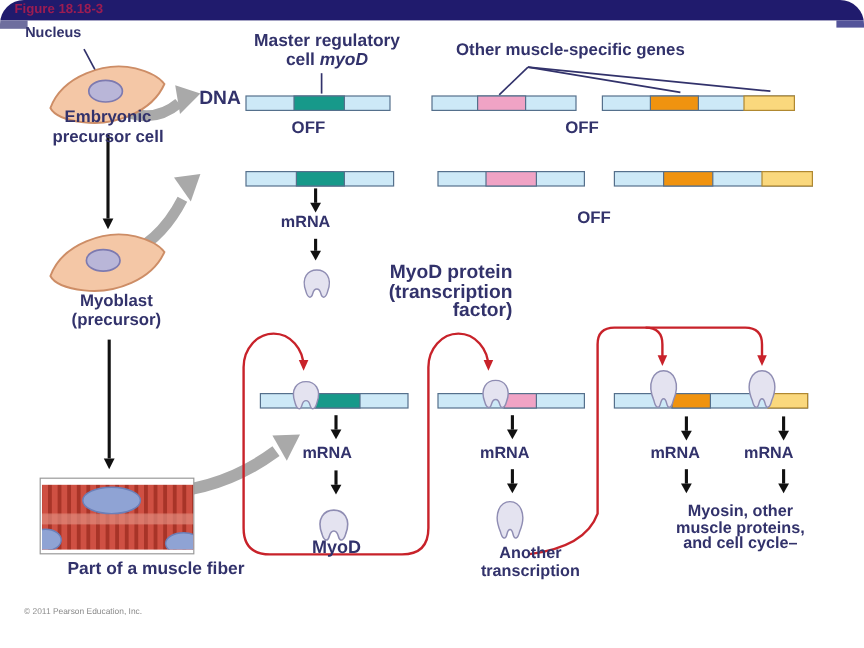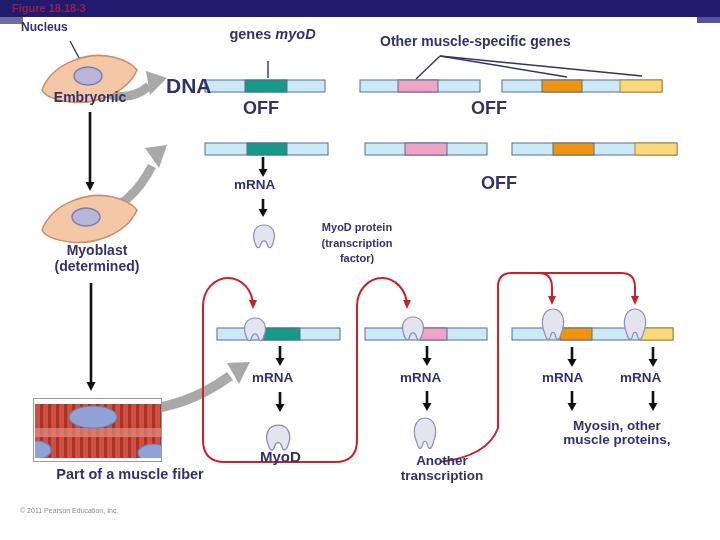"Figure 18.18-3" #slide { border-radius: none -> 20px }
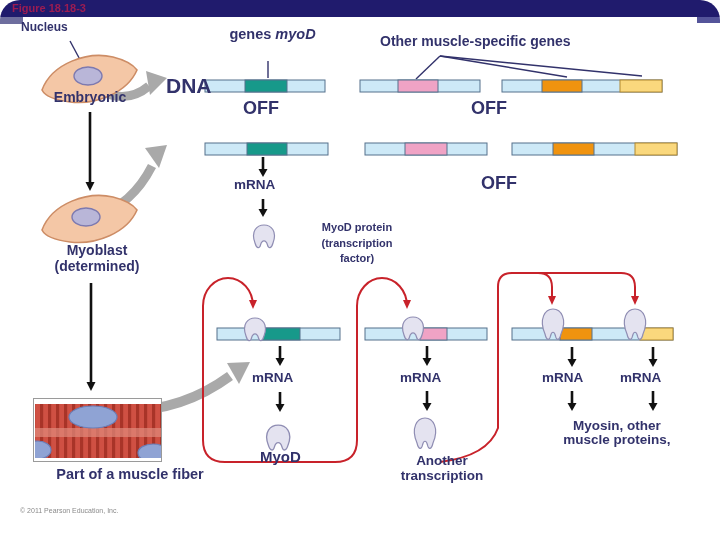"Master regulatory" div { html: none -> <div>Master regulatory</div> }
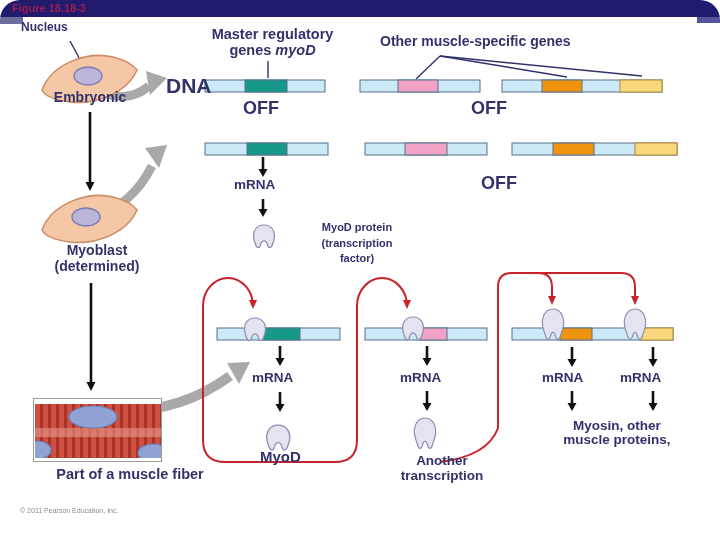"genes" span { text: genes -> cell }
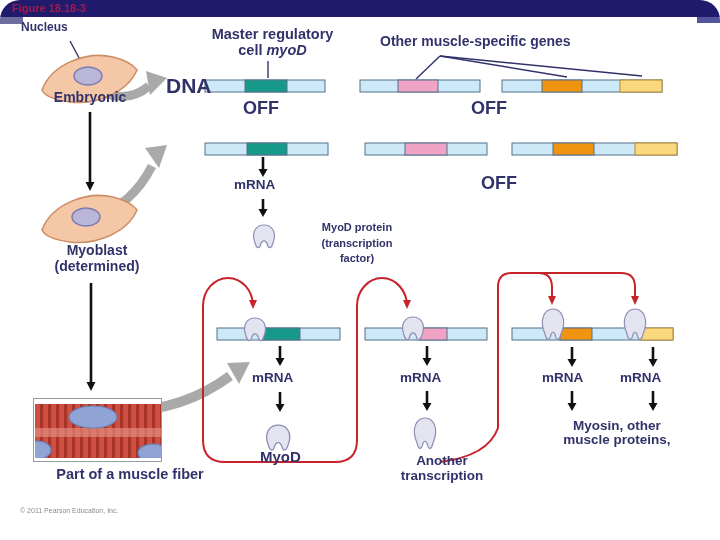"DNA" #lbl-dna { font-size: 21px -> 16px }
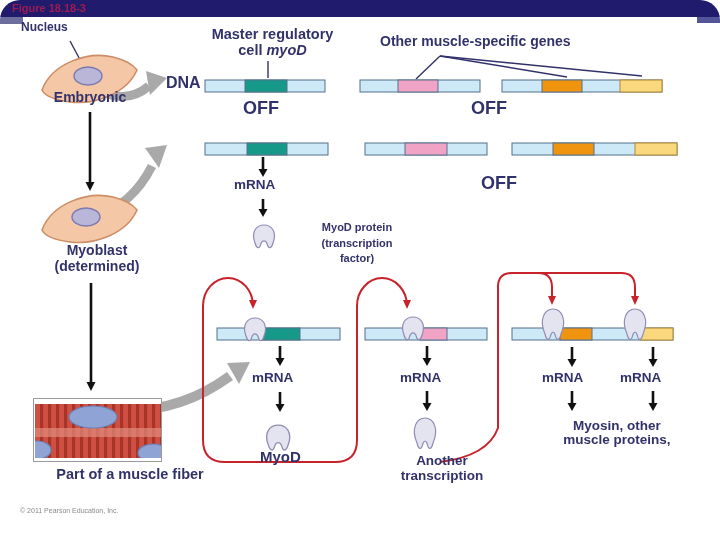"precursor cell" div { html: none -> <div>precursor cell</div> }
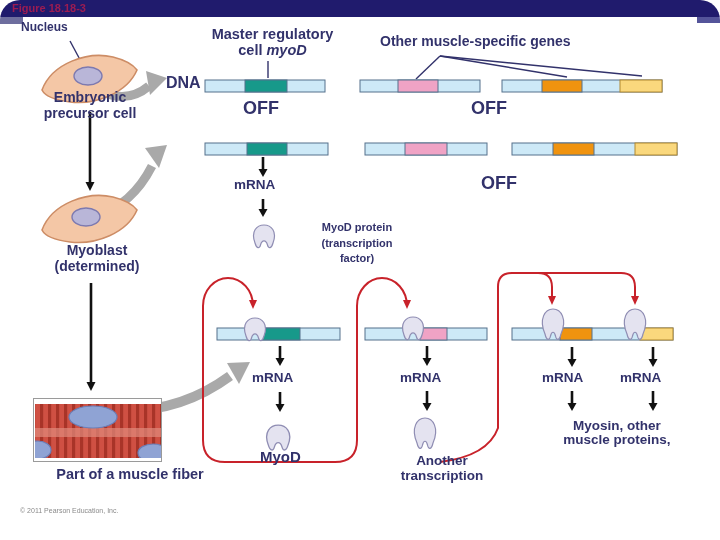"OFF" .off { font-size: 18px -> 14px }
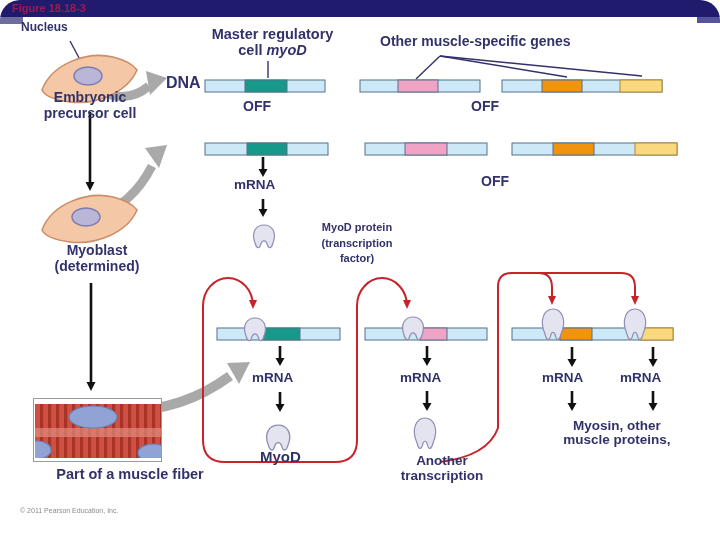"MyoD protein" #lbl-myod-protein { font-size: 11px -> 16px; text-align: none -> right }
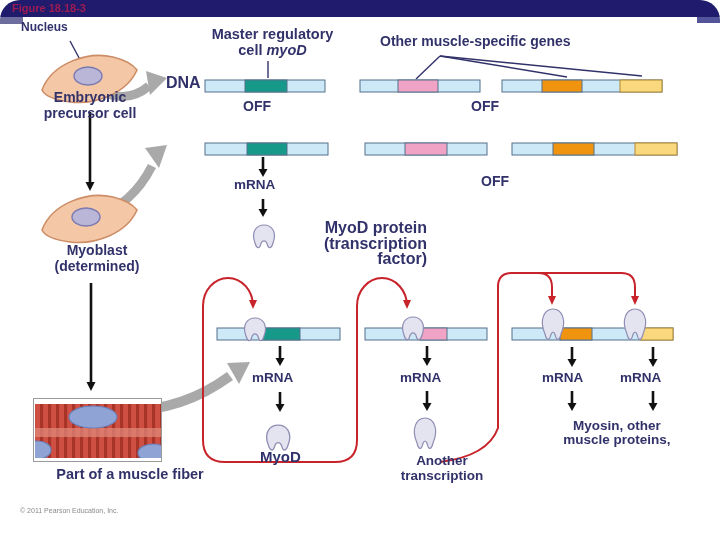"(determined)" div { text: determined -> precursor }
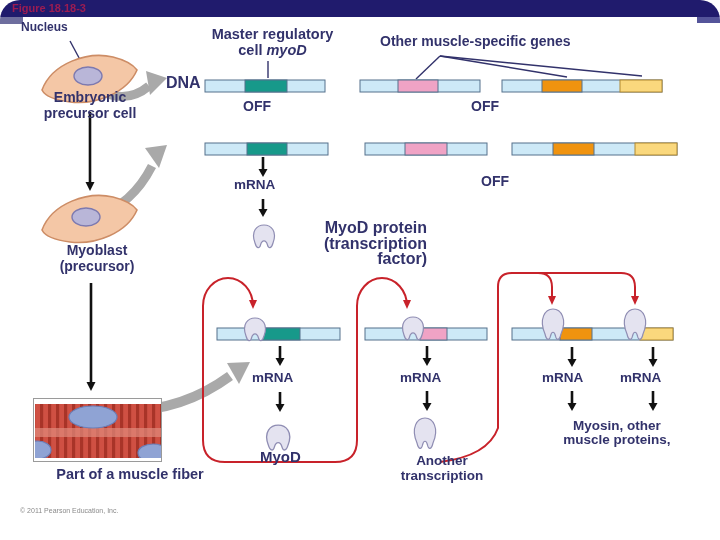"and cell cycle–" div { html: none -> <div>and cell cycle–</div> }
